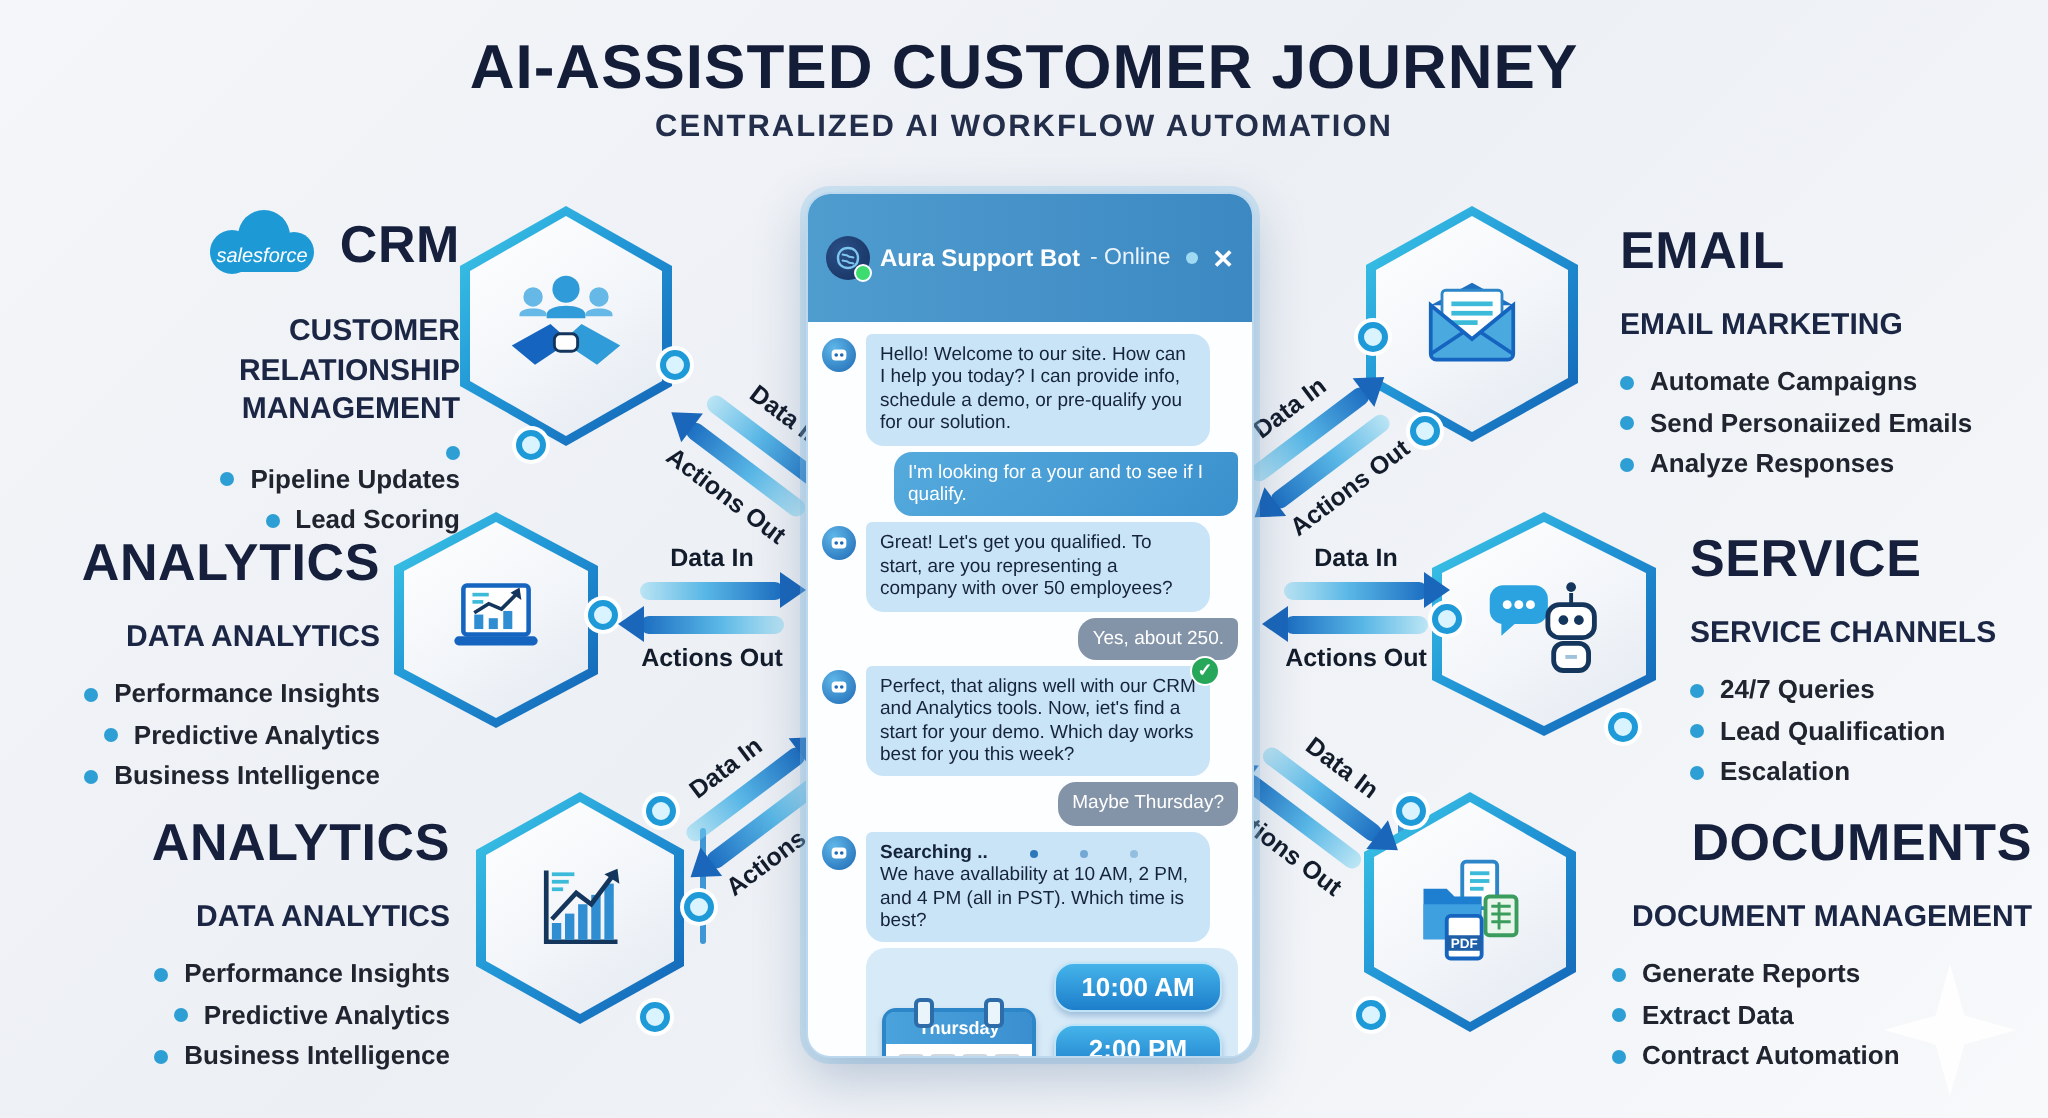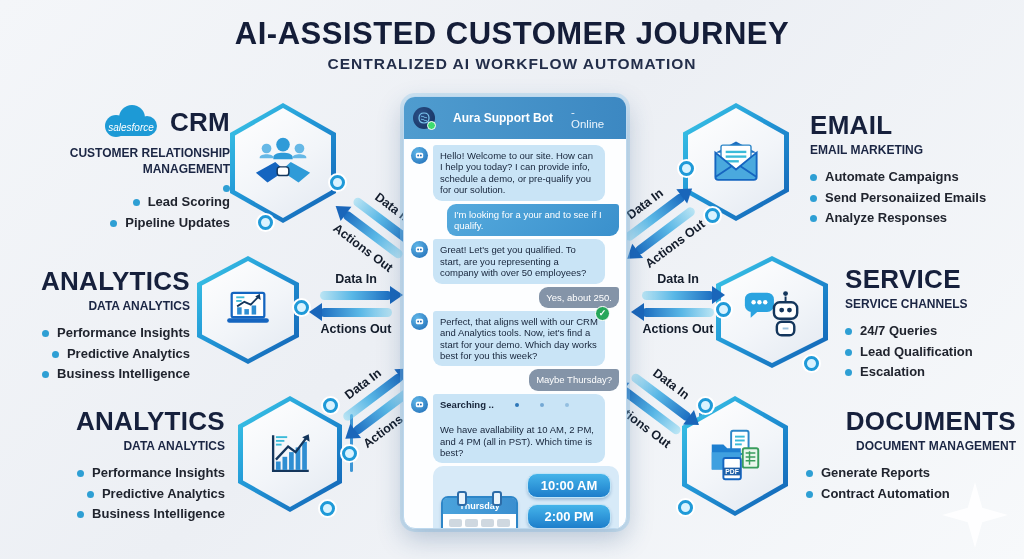"Aura Support Bot" .chat-head { gap: 18px -> 5px; padding: 5px 9px -> 16px 9px }
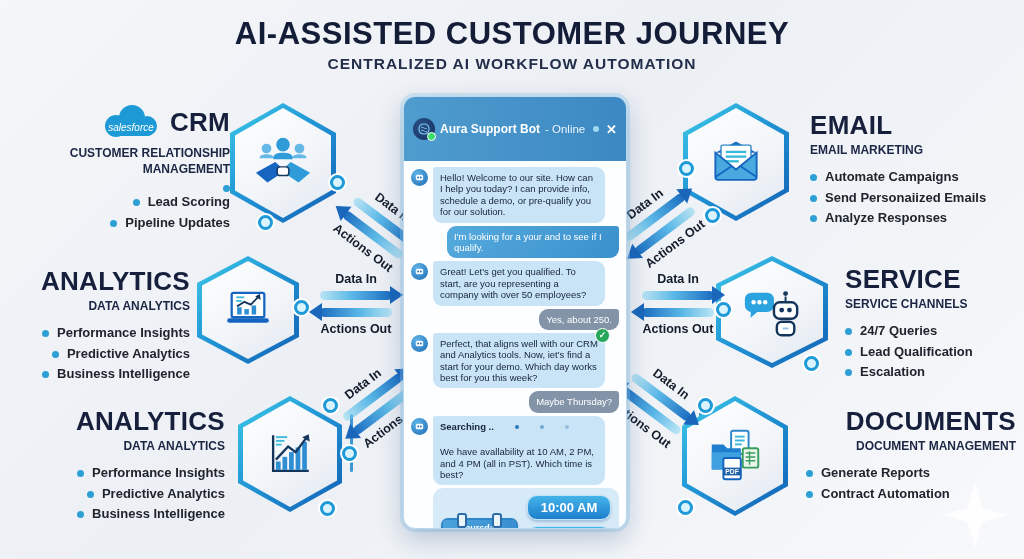"CUSTOMER RELATIONSHIP MANAGEMENT" .section-sub { font-size: 12px -> 15px; margin-top: 4px -> 14px }
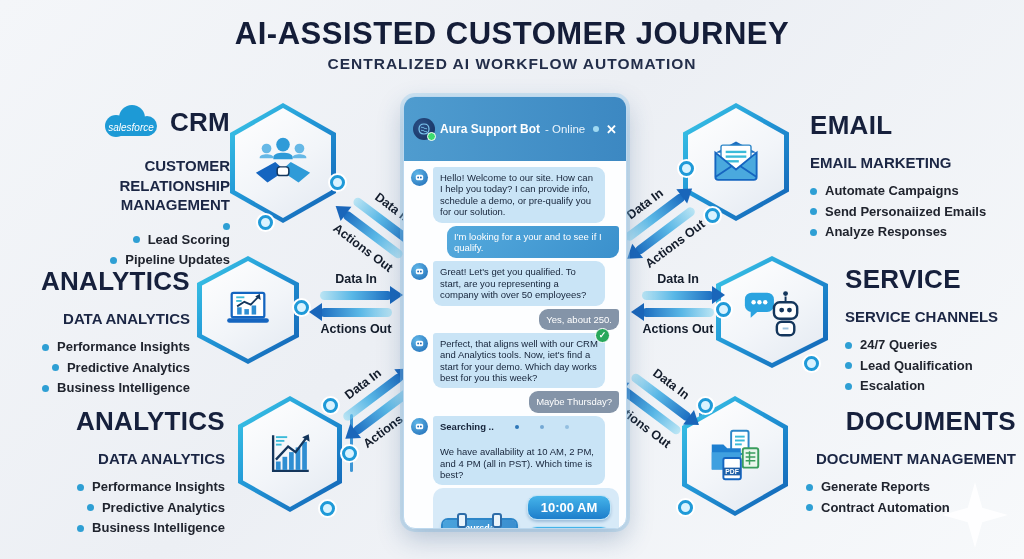"Lead Scoring" div.bullet { order: before "Pipeline Updates" -> after "Pipeline Updates" }
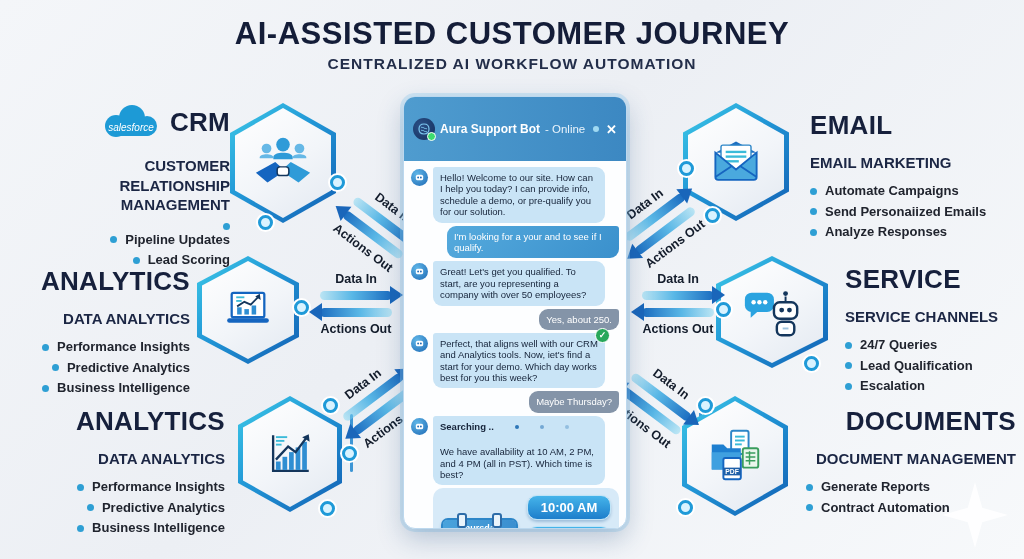"Searching .." .searching { margin-bottom: 14px -> 0 }
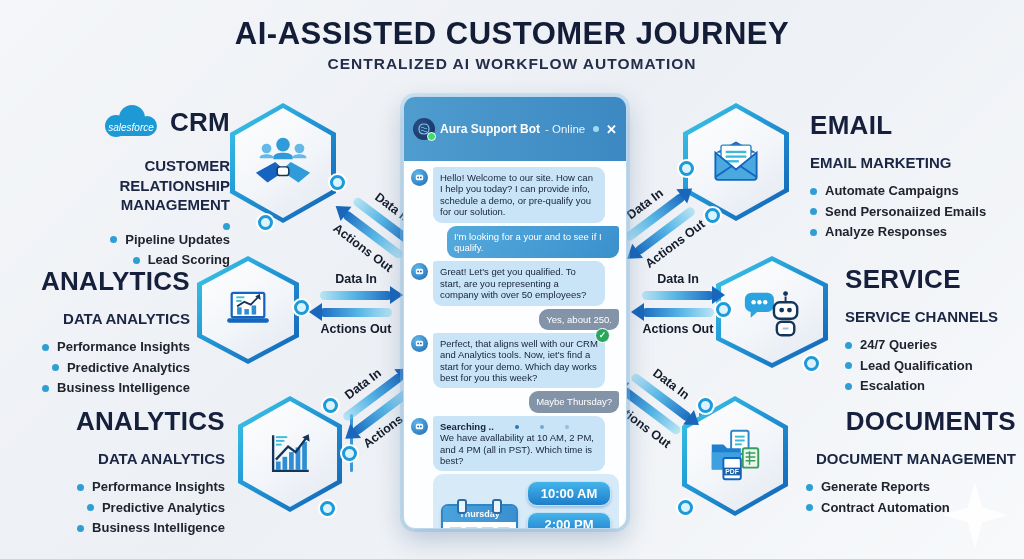"Extract Data" div.bullet { html: none -> <div> <span></span> <span>Extract Data</span> </div> }
